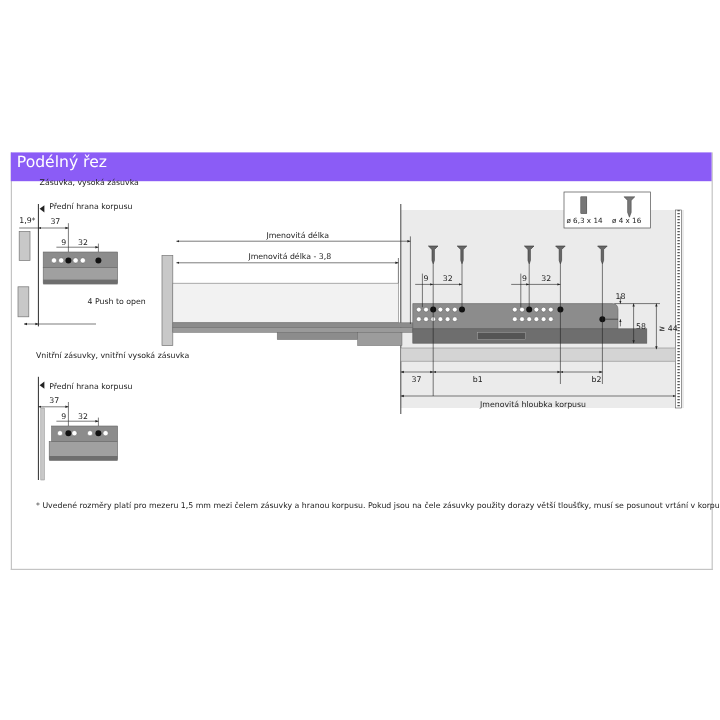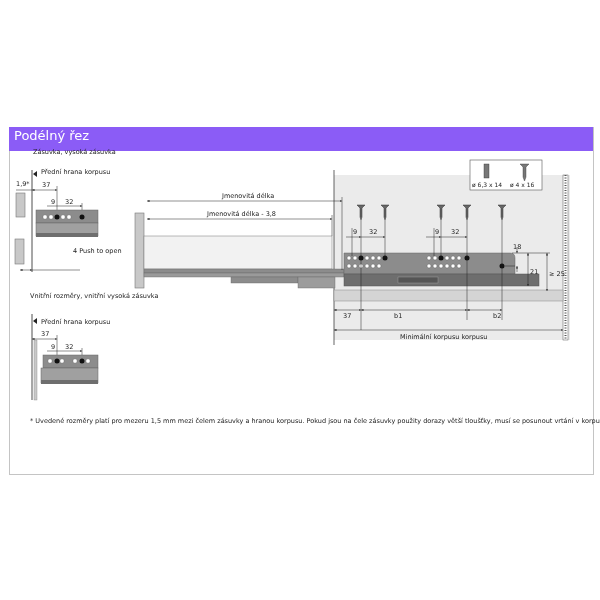"21" div.lbl { text: 21 -> 58 }
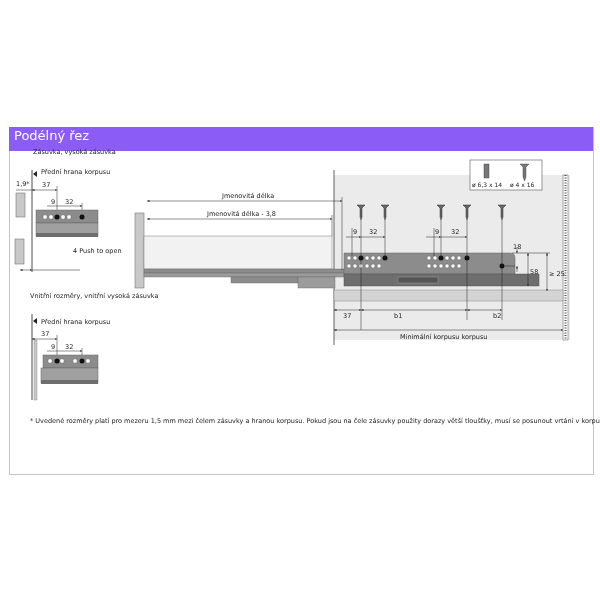"≥ 25" div.lbl { text: 25 -> 44 }
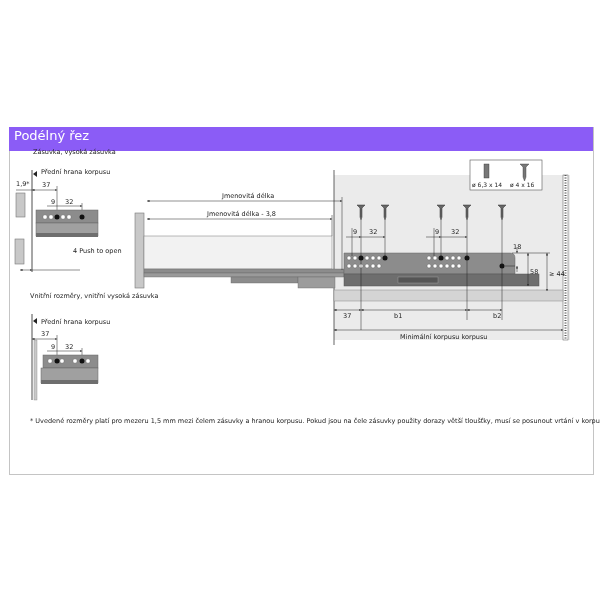"Vnitřní rozměry, vnitřní vysoká zásuvka" div.lbl { text: rozměry -> zásuvky }
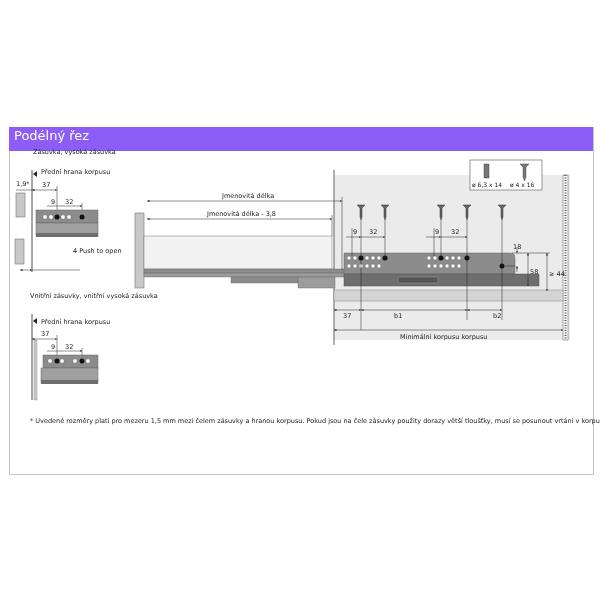"Minimální korpusu korpusu" div.lbl { text: Minimální korpusu -> Jmenovitá hloubka }
